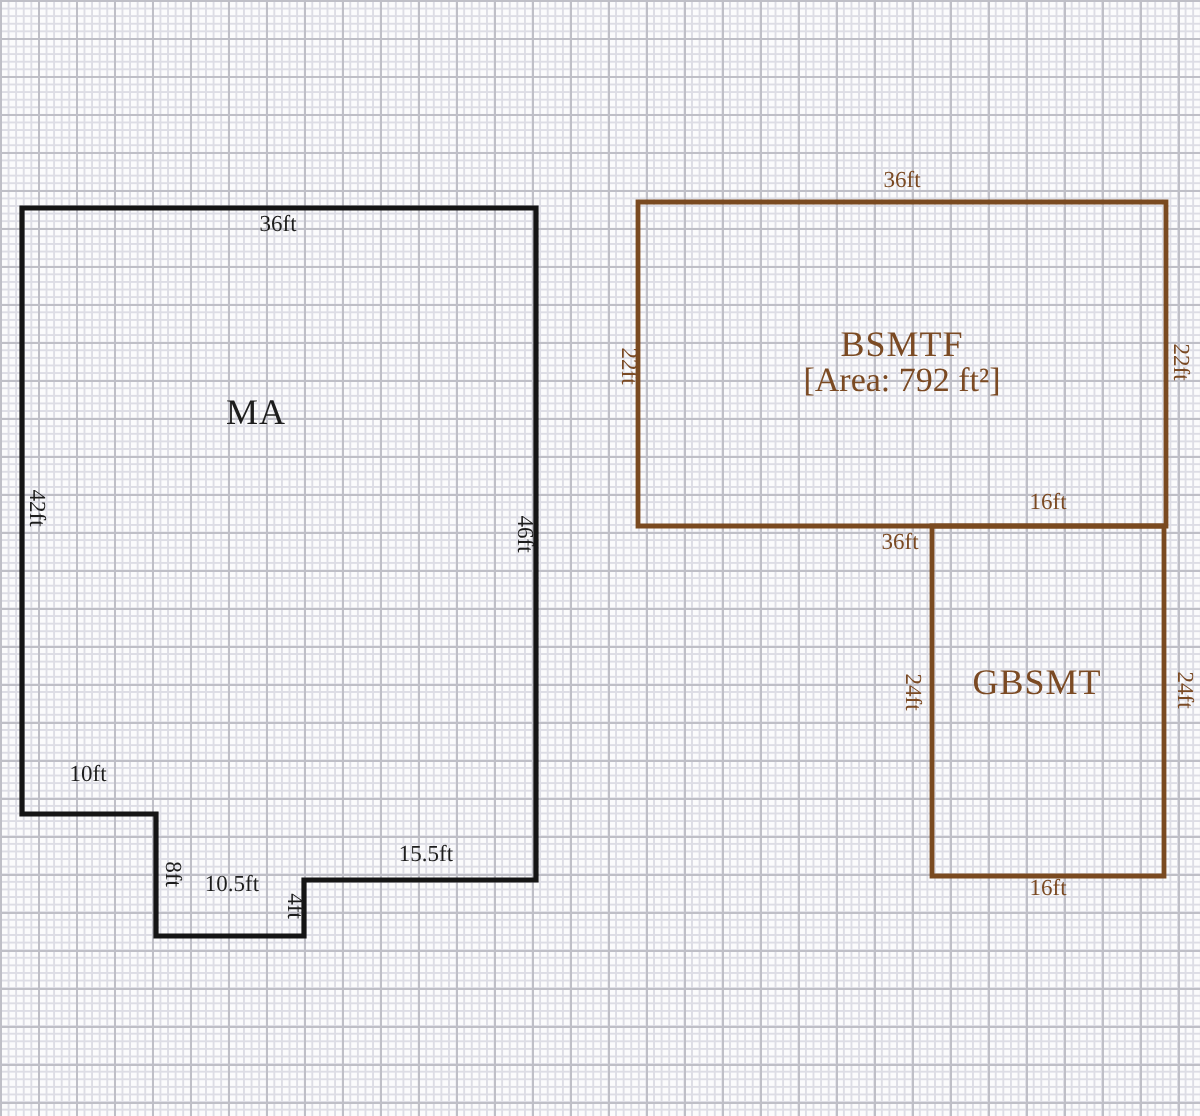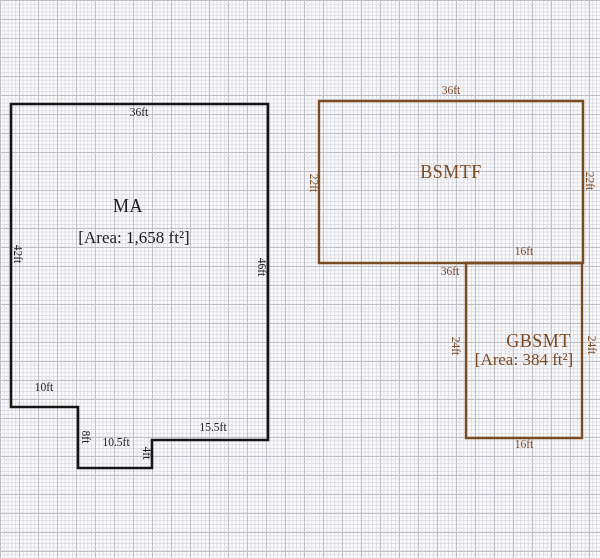"[Area: 792 ft²]" span.lbl { html: none -> <span>[Area: 792 ft²]</span> }
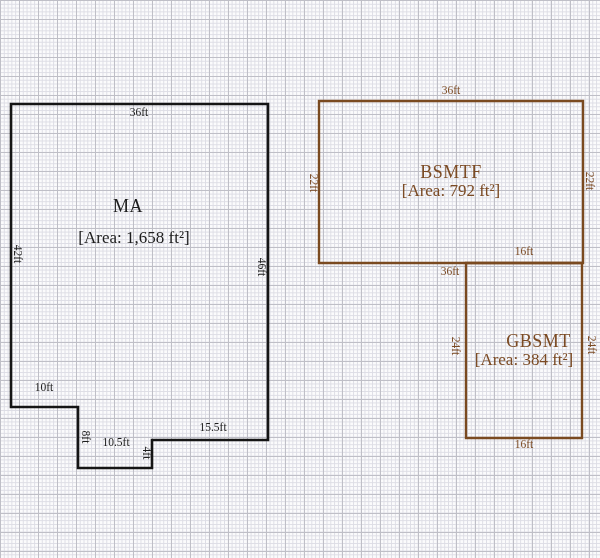"[Area: 1,658 ft²]" span.lbl { html: <span>[Area: 1,658 ft²]</span> -> none }
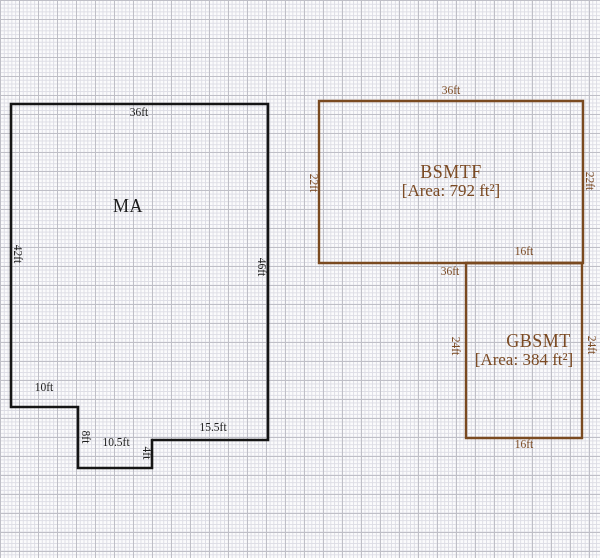"GBSMT" span.lbl { left: 520px -> 500px }
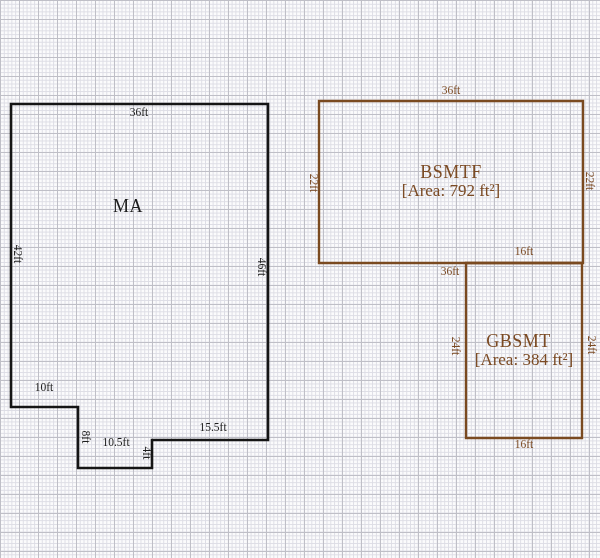"[Area: 384 ft²]" span.lbl { html: <span>[Area: 384 ft²]</span> -> none }
